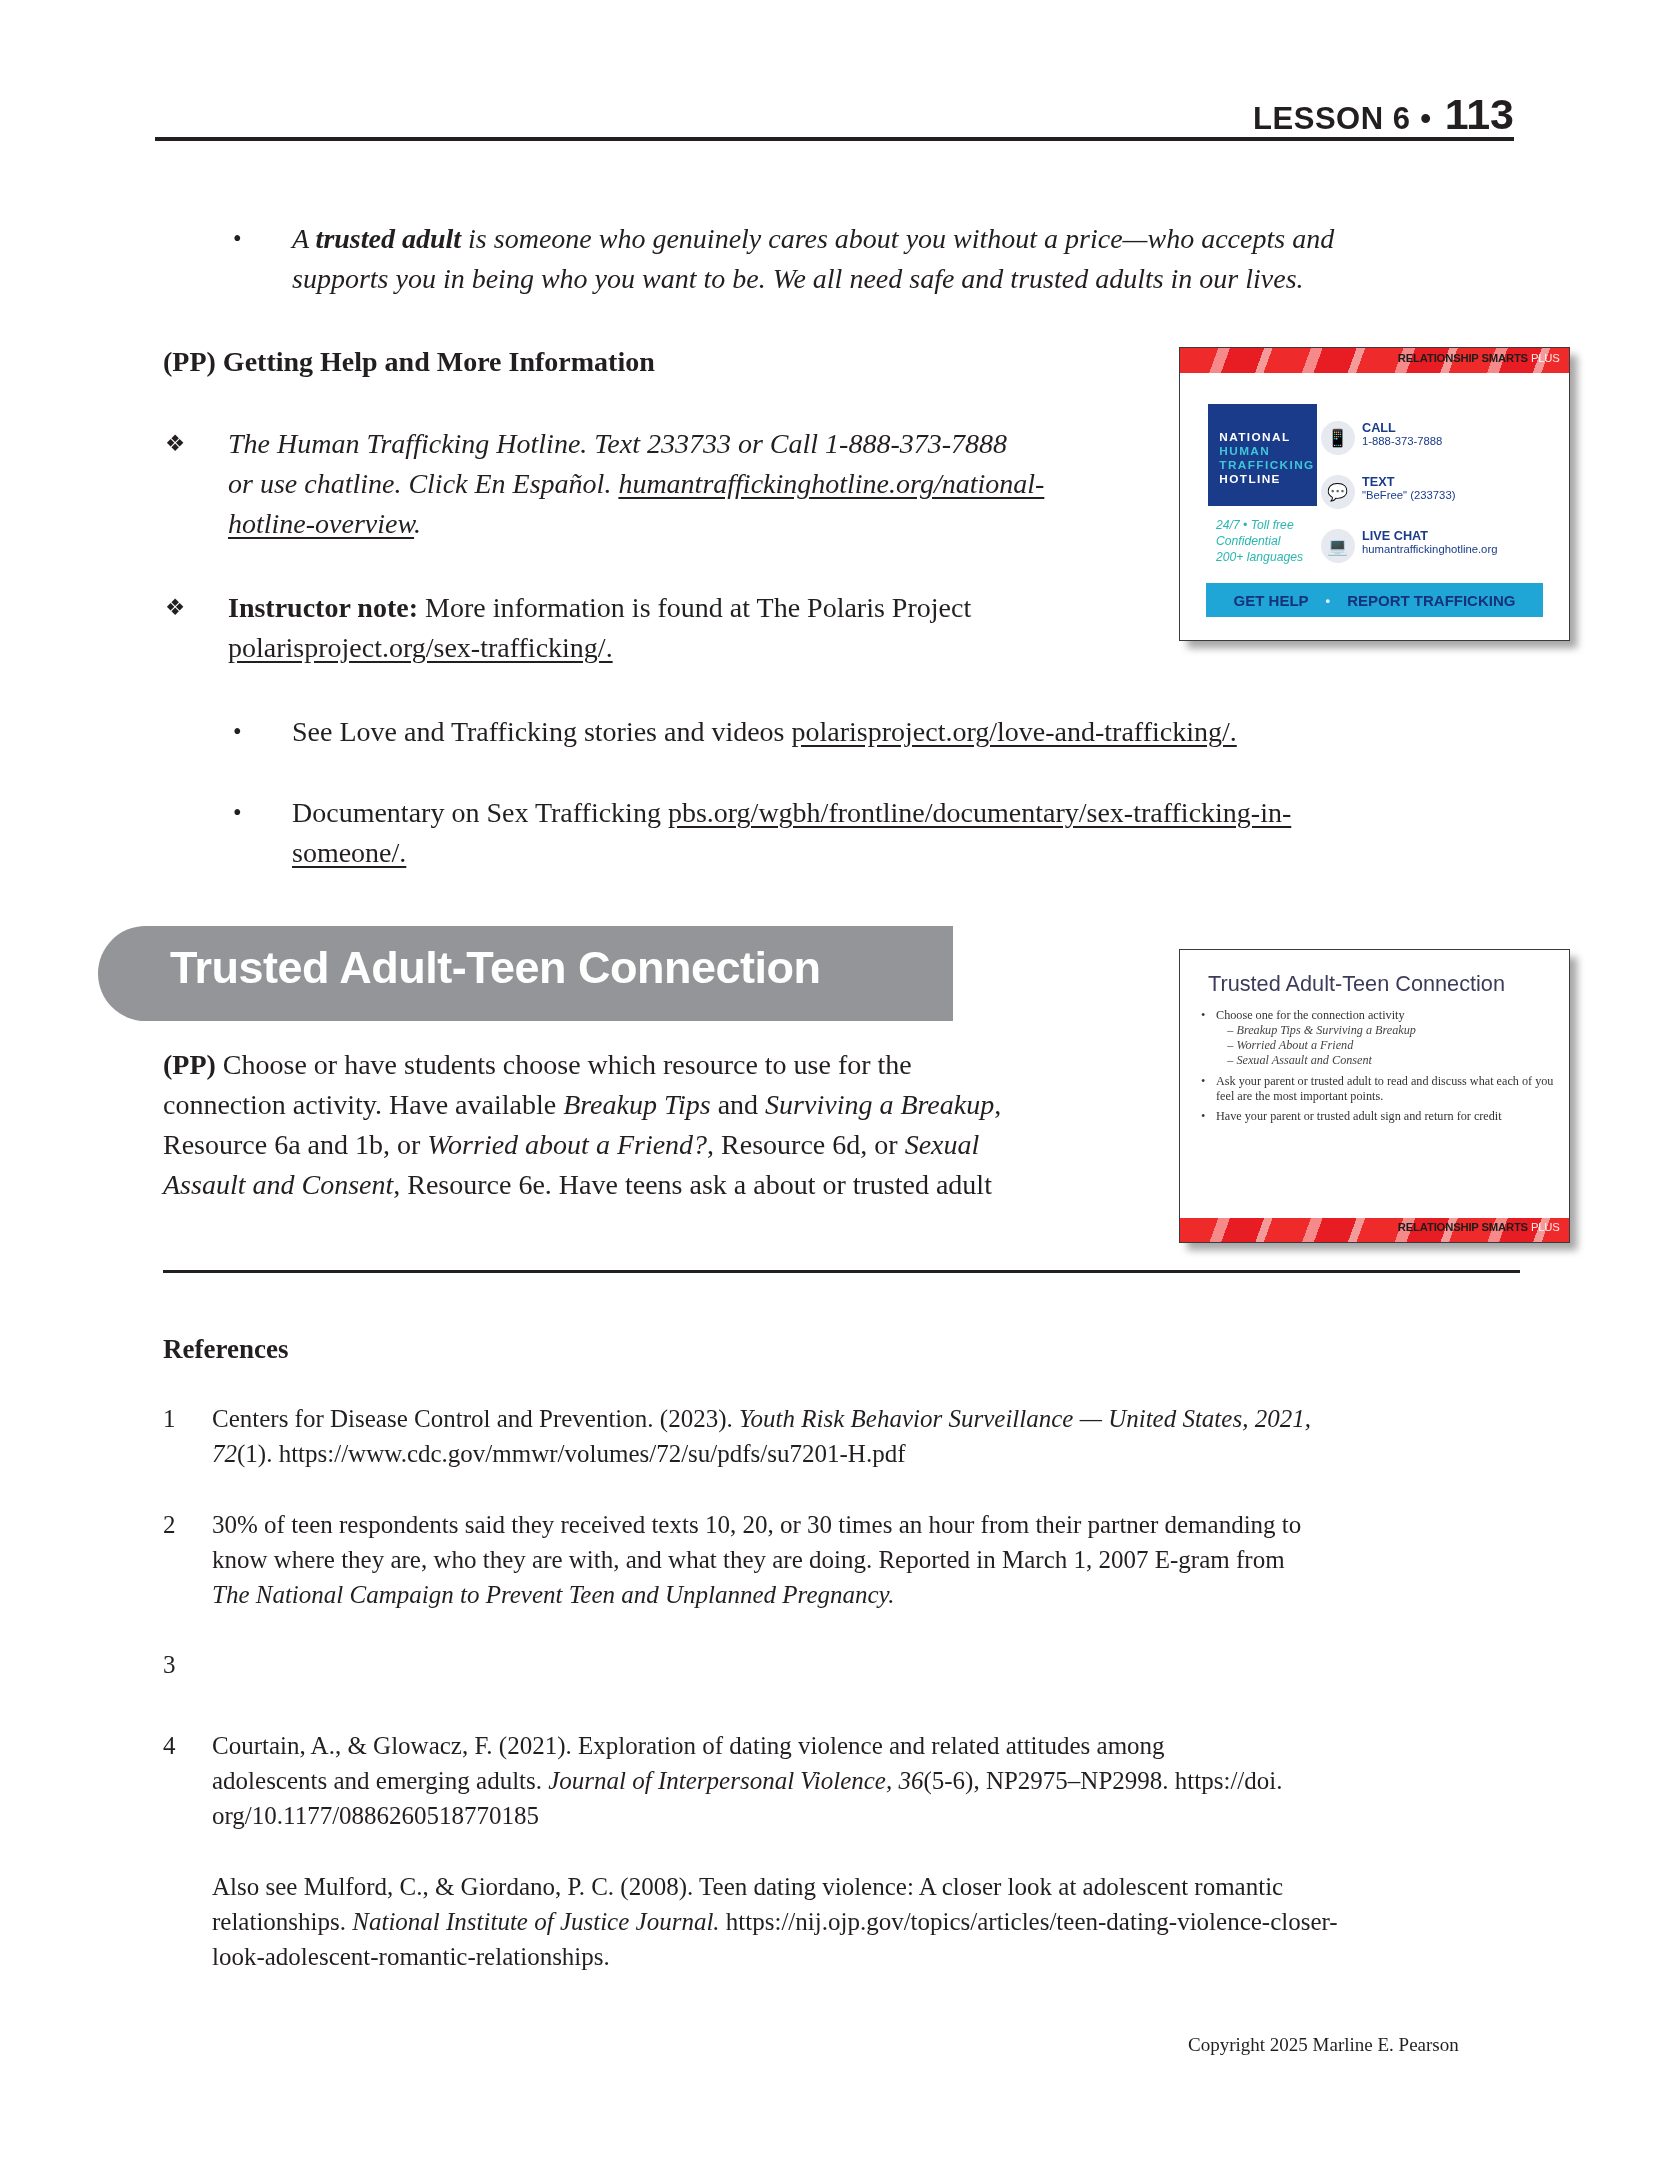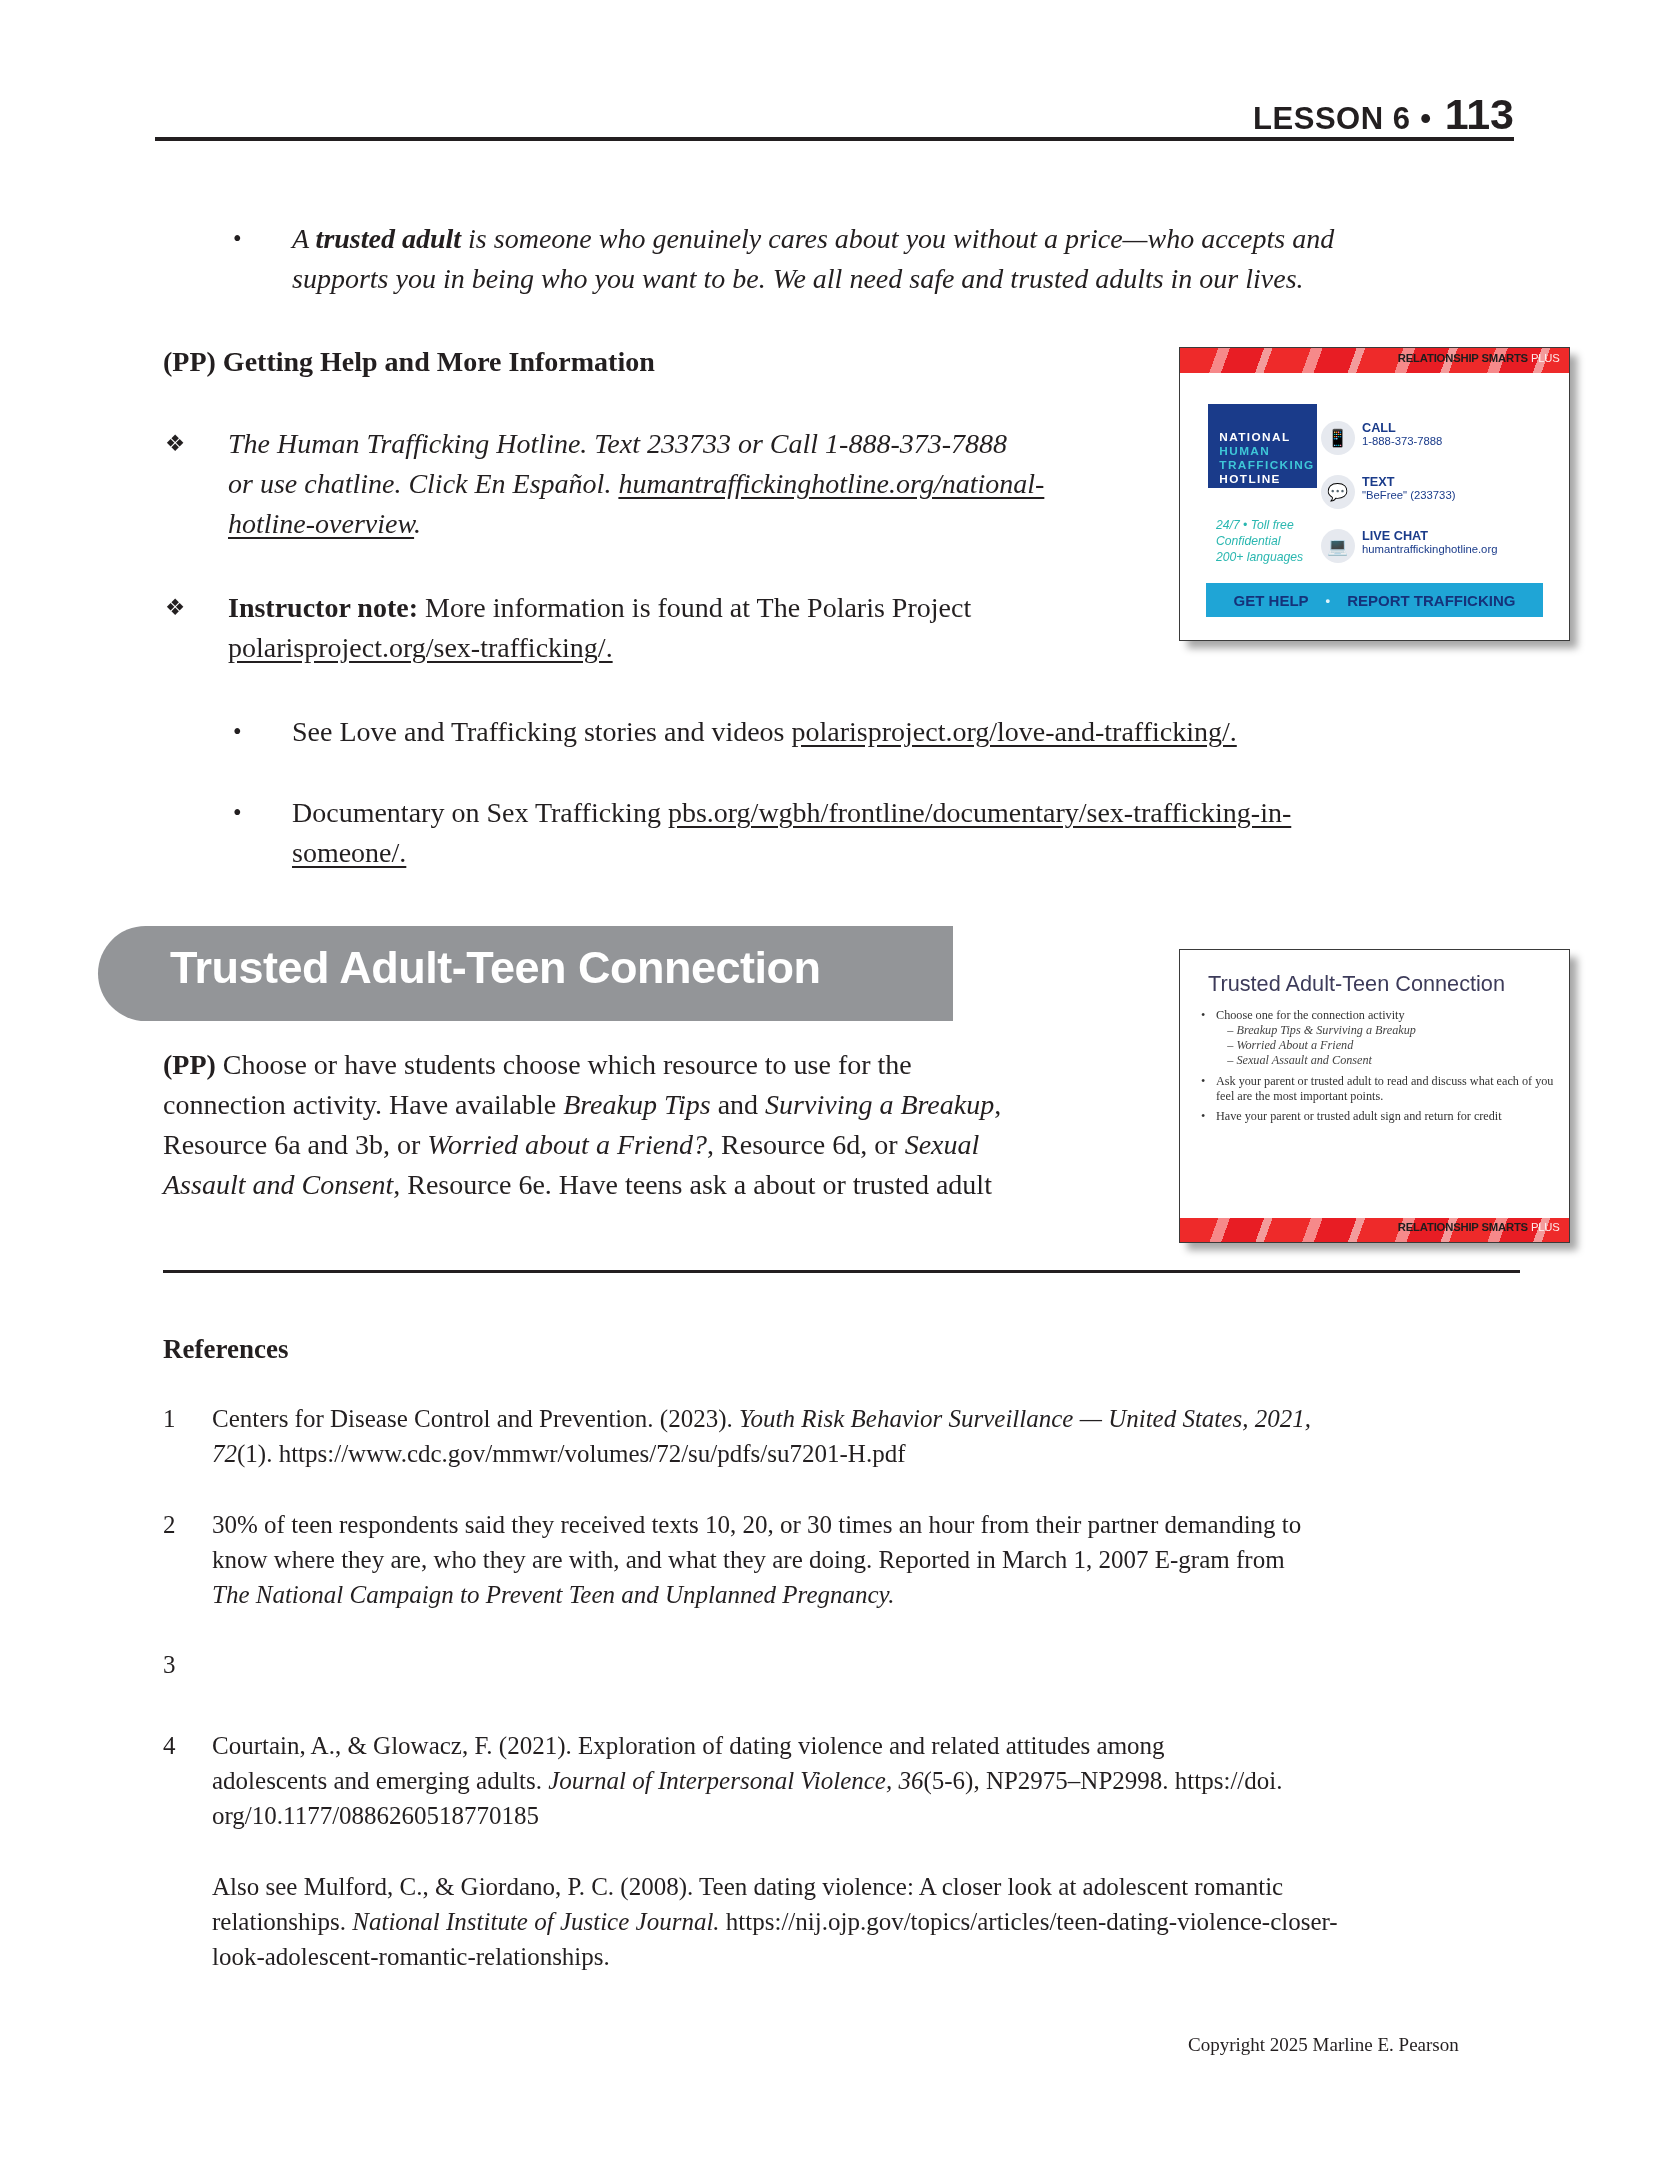"NATIONAL" .nhth-box { height: 84px -> 102px }
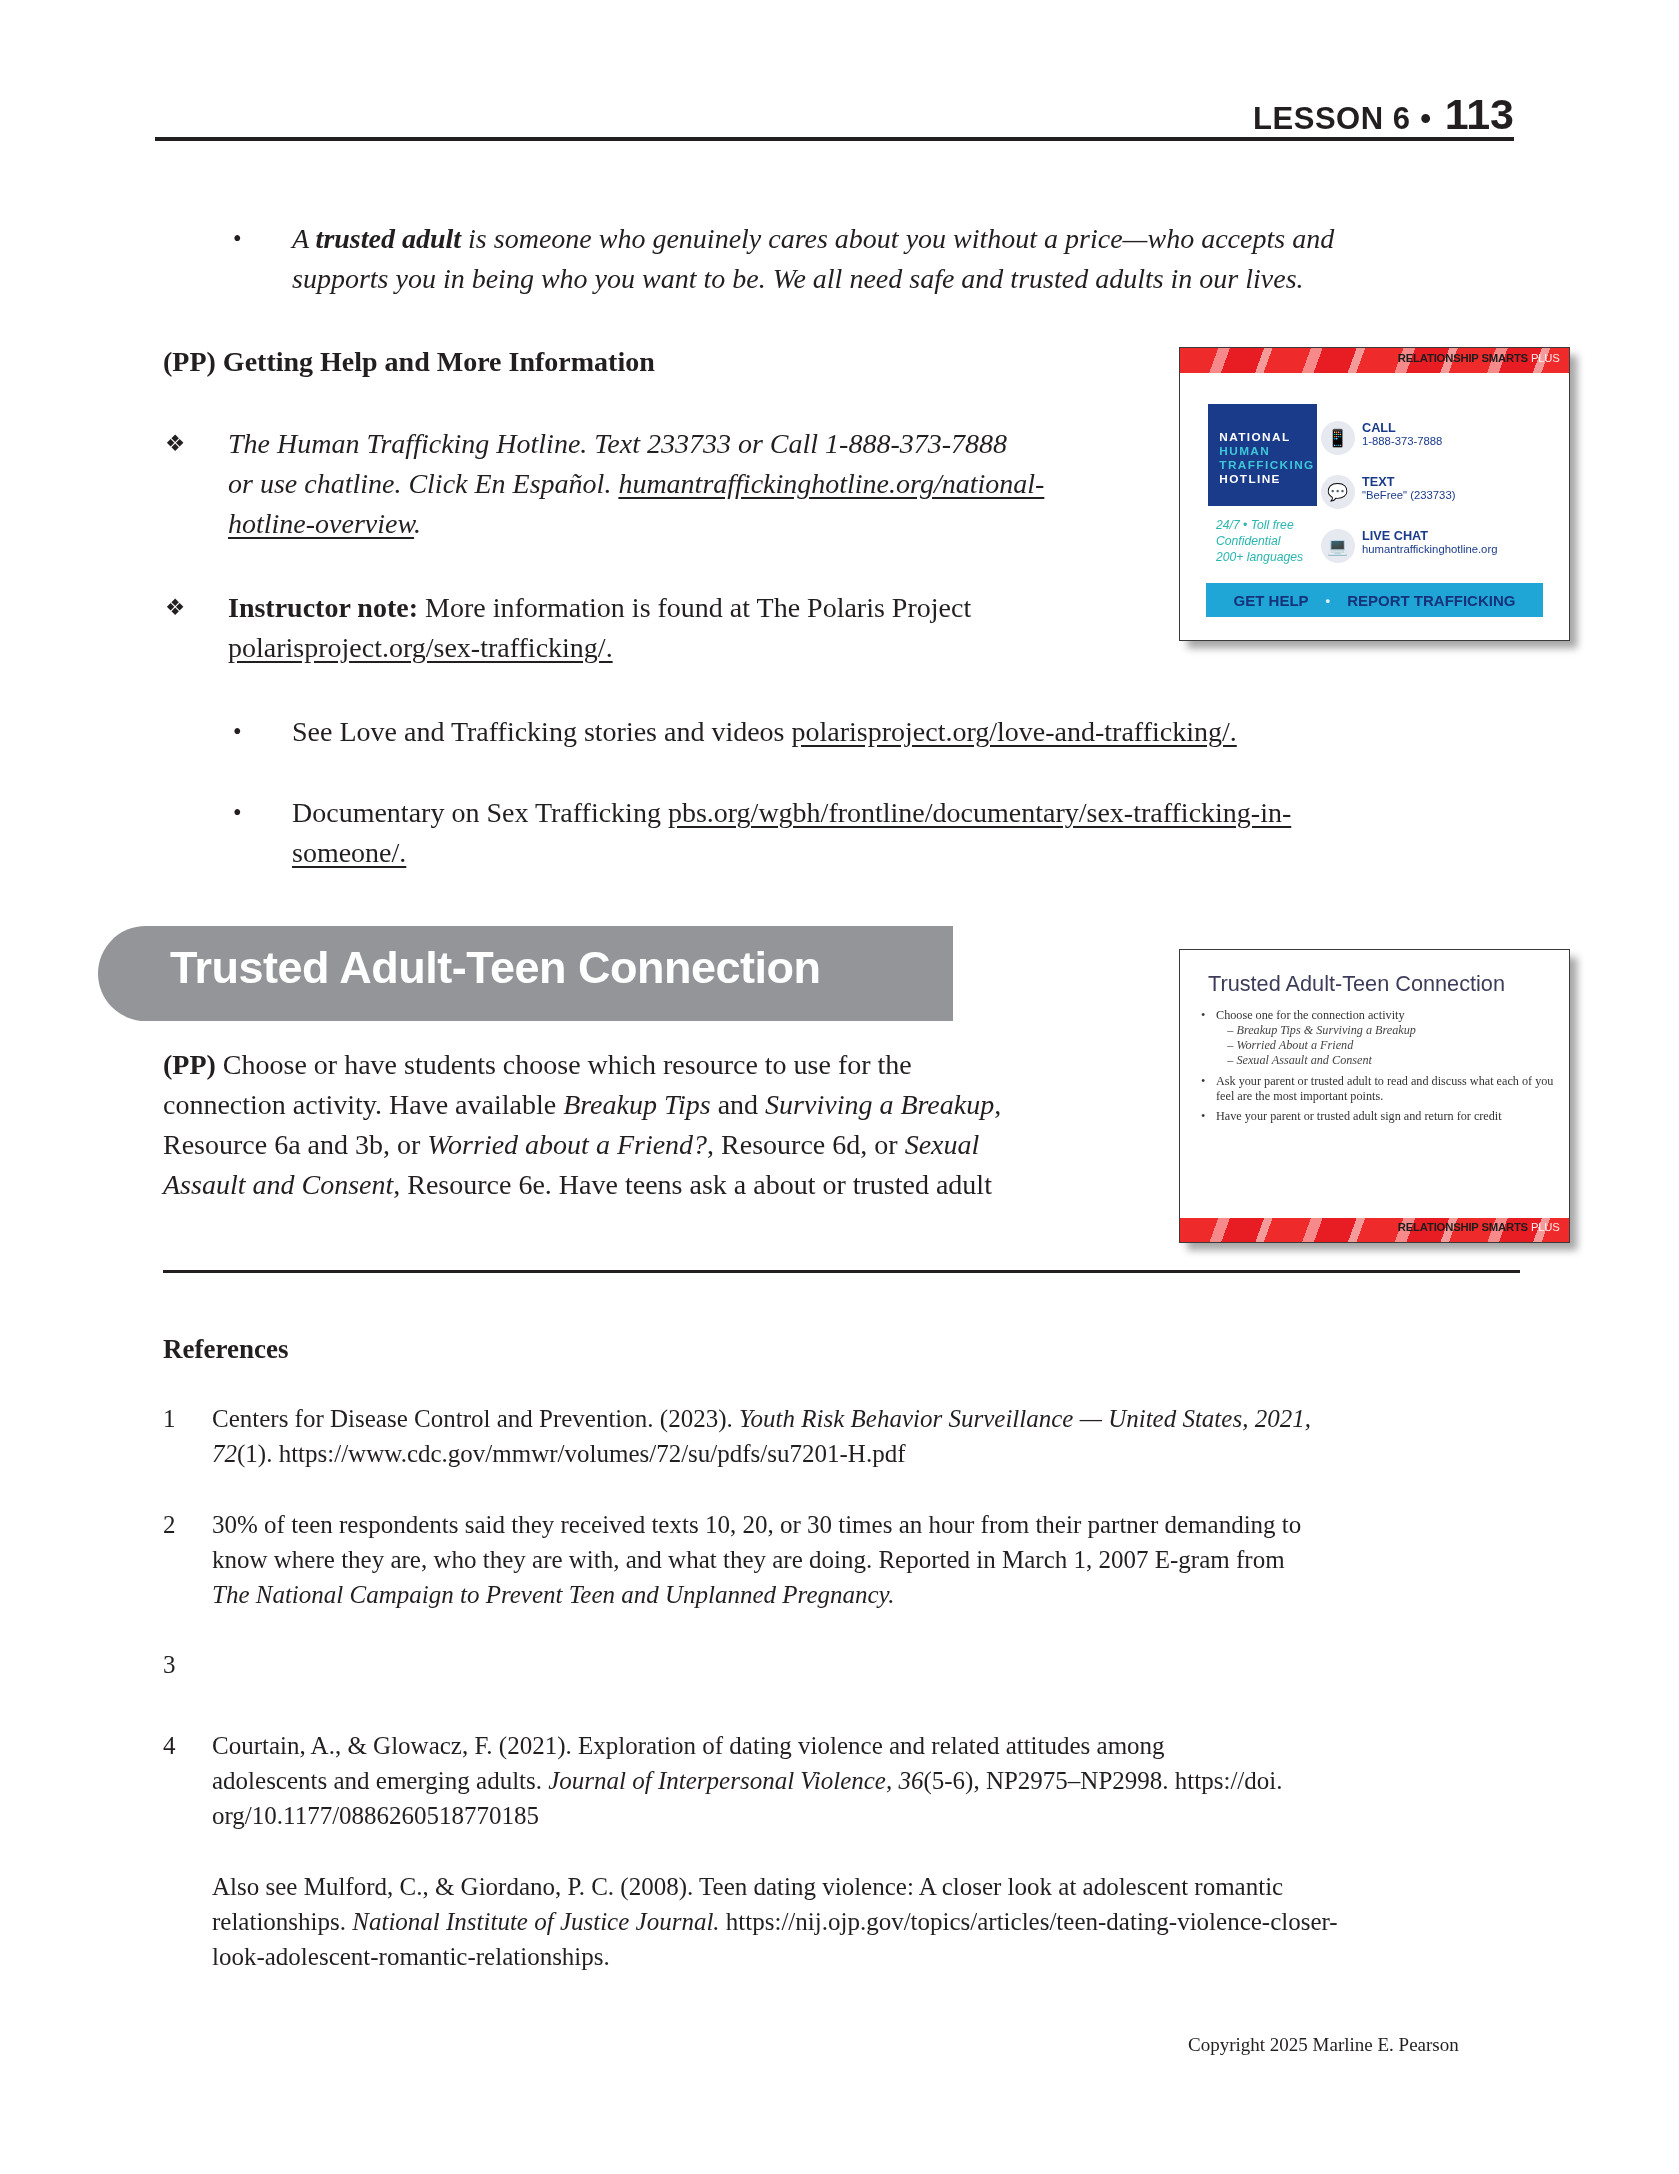"Resource 6a and 3b, or" span { text: 3b -> 1b }
